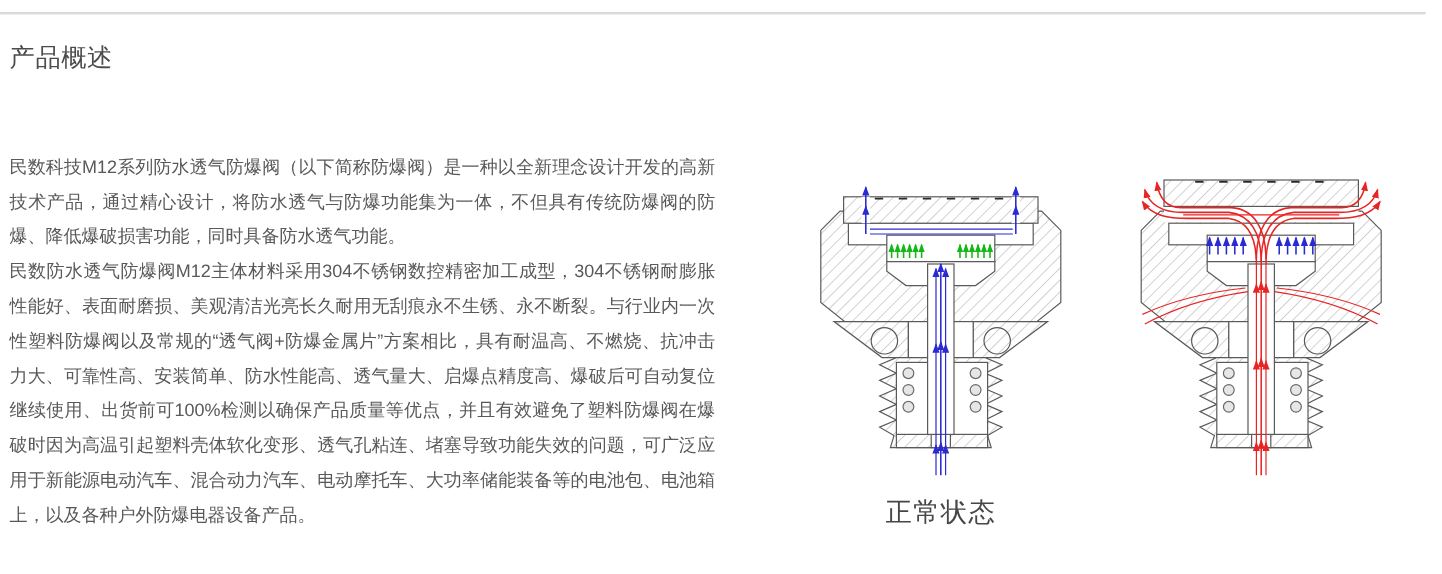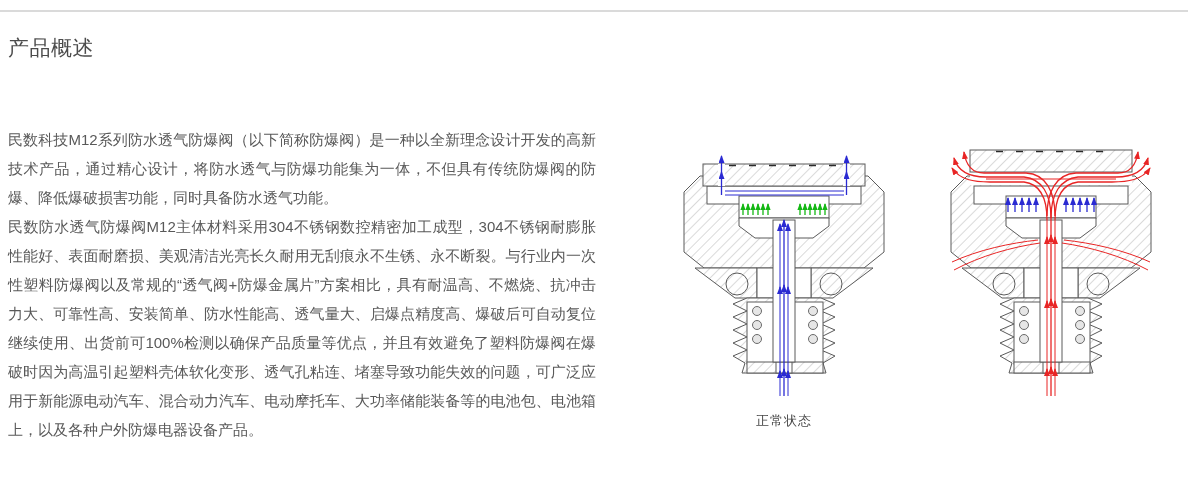"正常状态" figcaption { font-size: 13px -> 22px }
